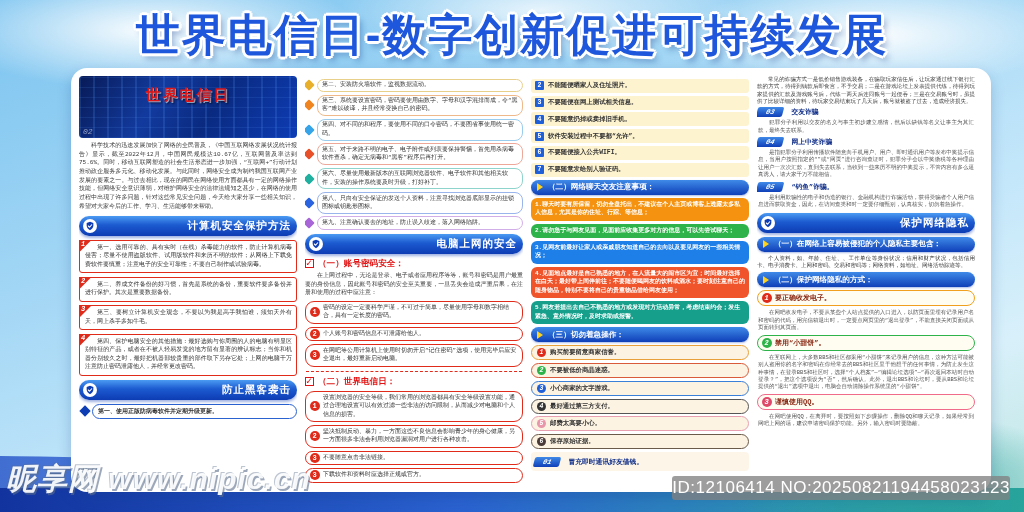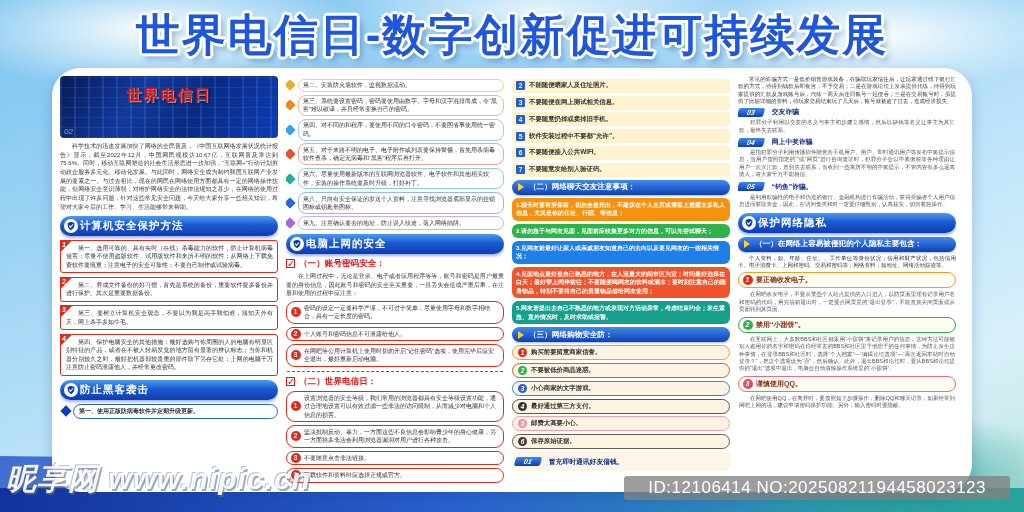"世界电信日" .panel { border-radius: 28px -> 16px; font-family: none -> Liberation Mono, monospace; left: 52px -> 71px }
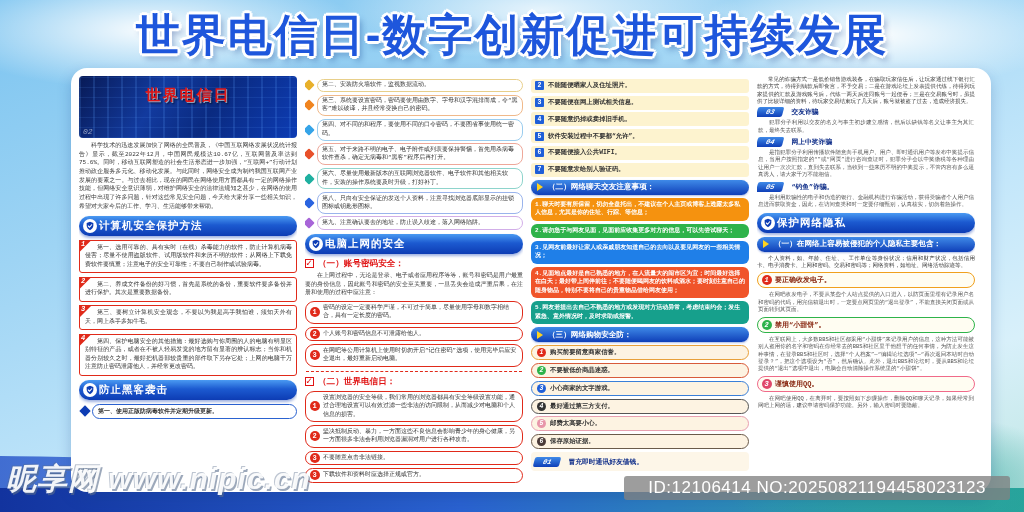"计算机安全保护方法" .pill-header { text-align: left -> right }
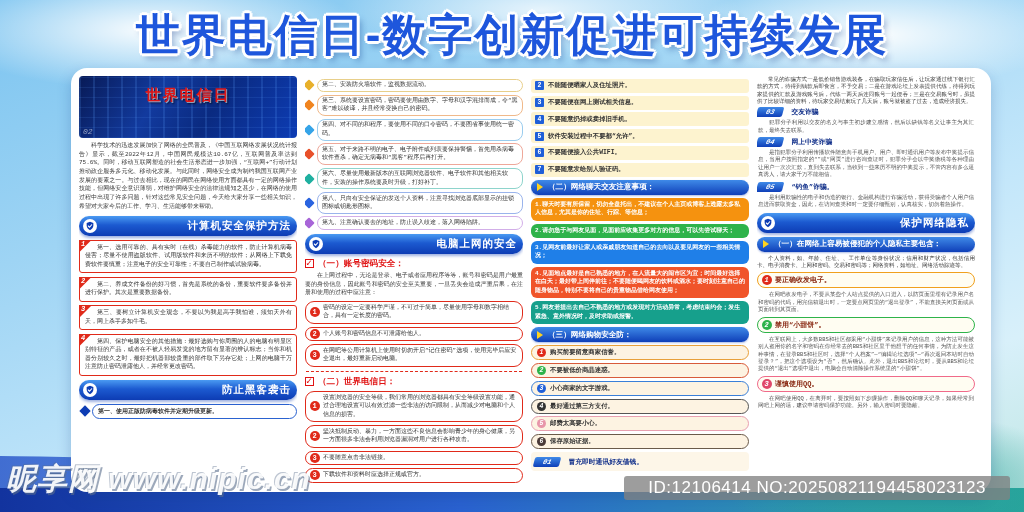"（二）保护网络隐私的方式：" div.sub-pill { html: none -> <div> <span></span> <span>（二）保护网络隐私的方式：</span> </div> }
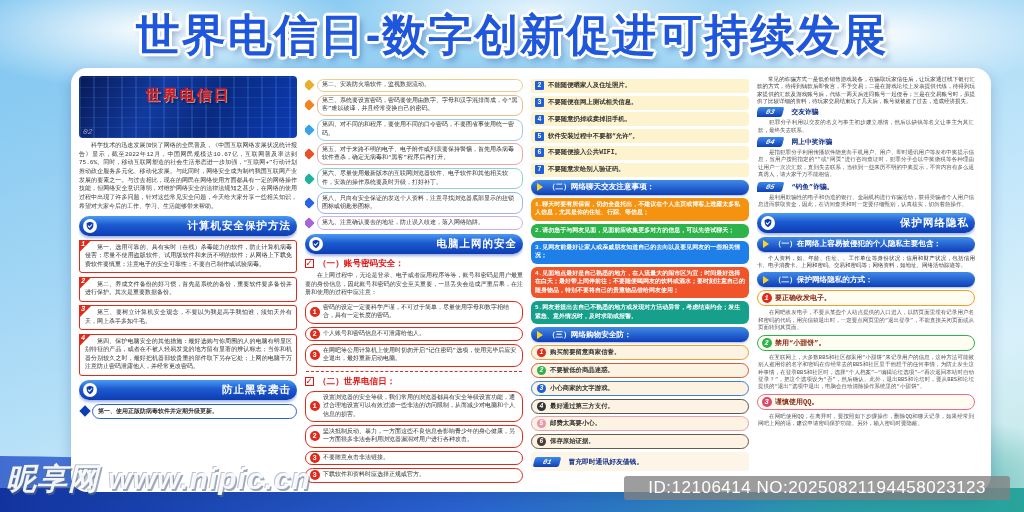"（三）网络购物安全防：" span { text: 网络购物安全防 -> 切勿着急操作 }
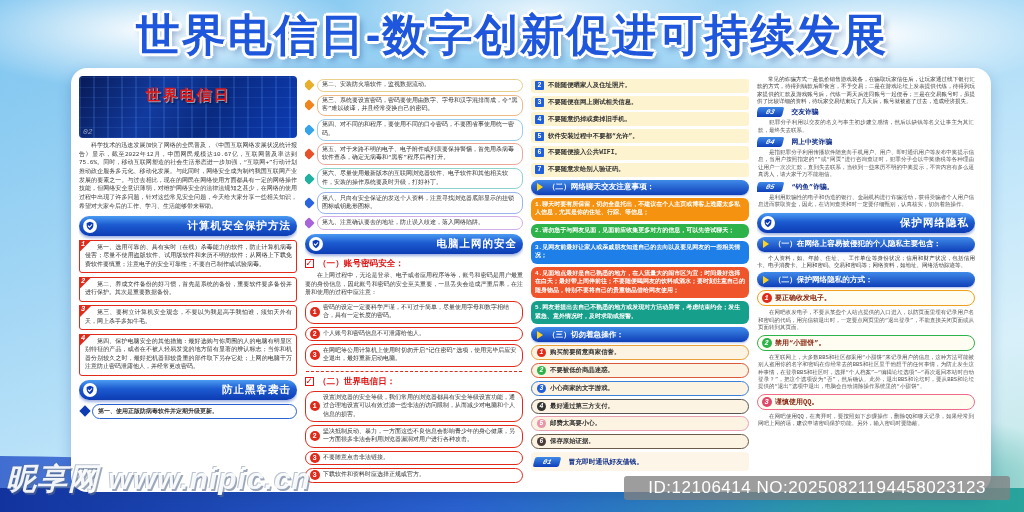"ID:12106414 NO:20250821194458023123" .id-bar { padding: 2px 24px -> 2px 0 }
